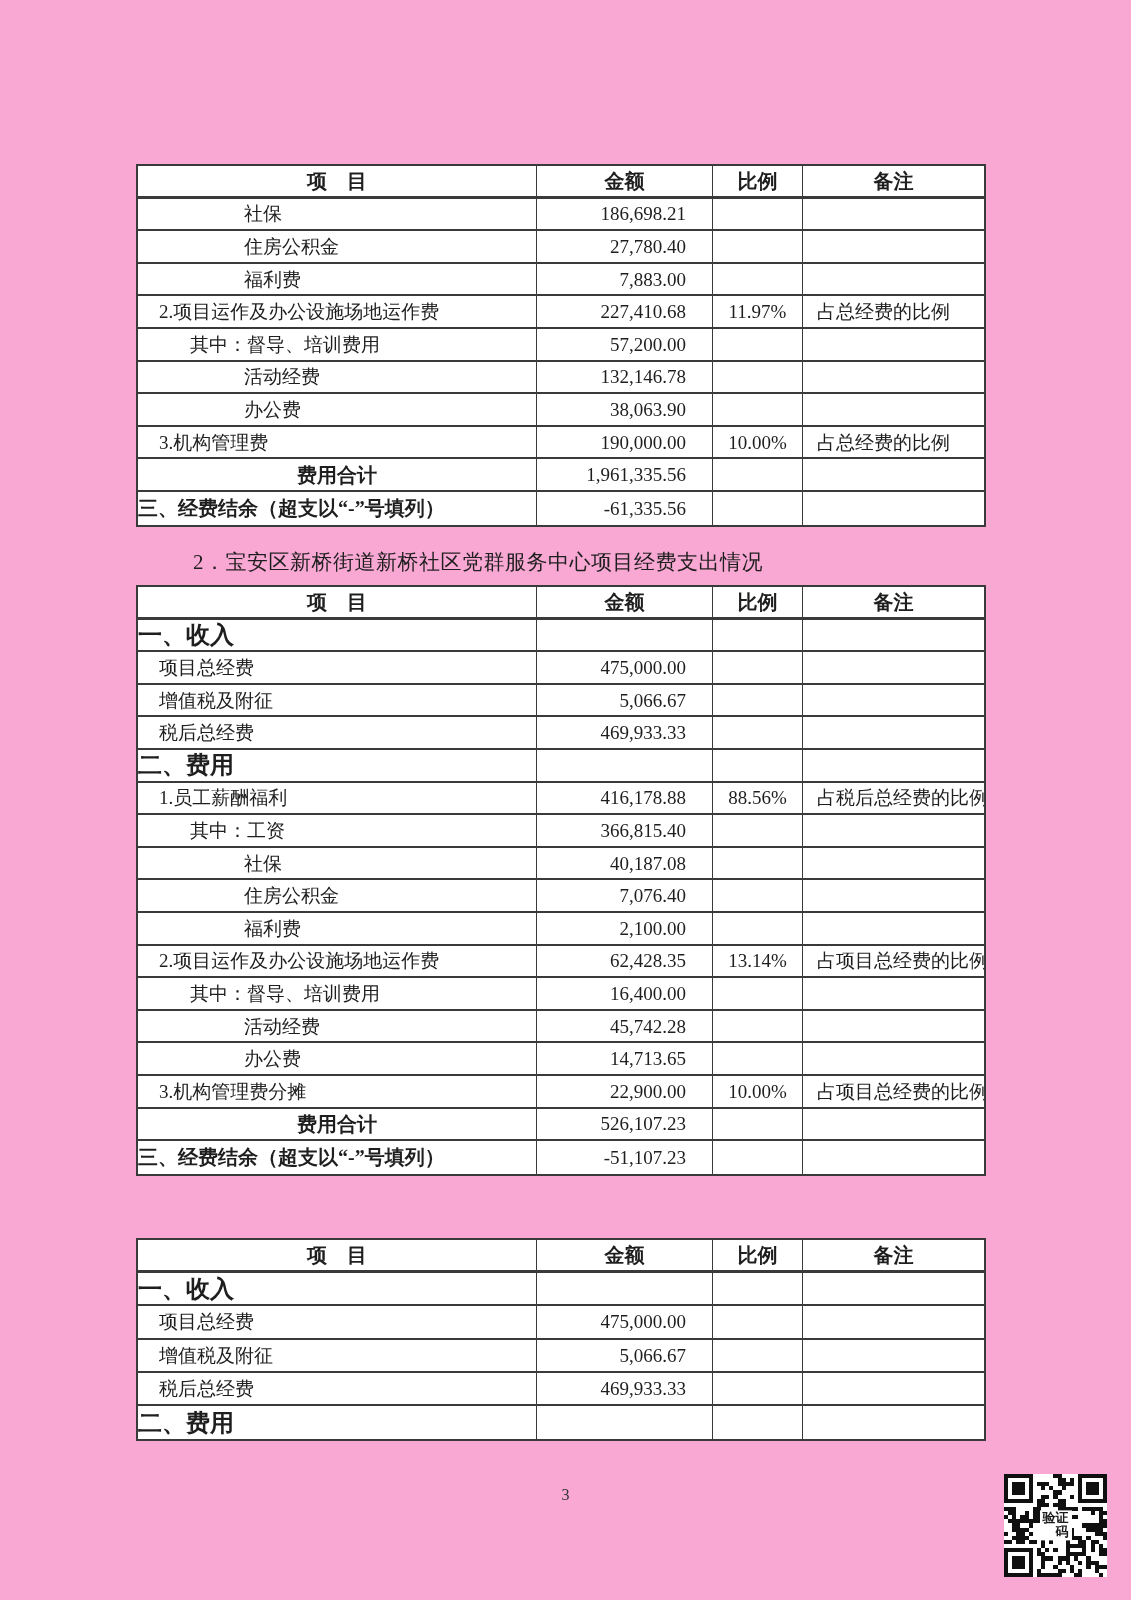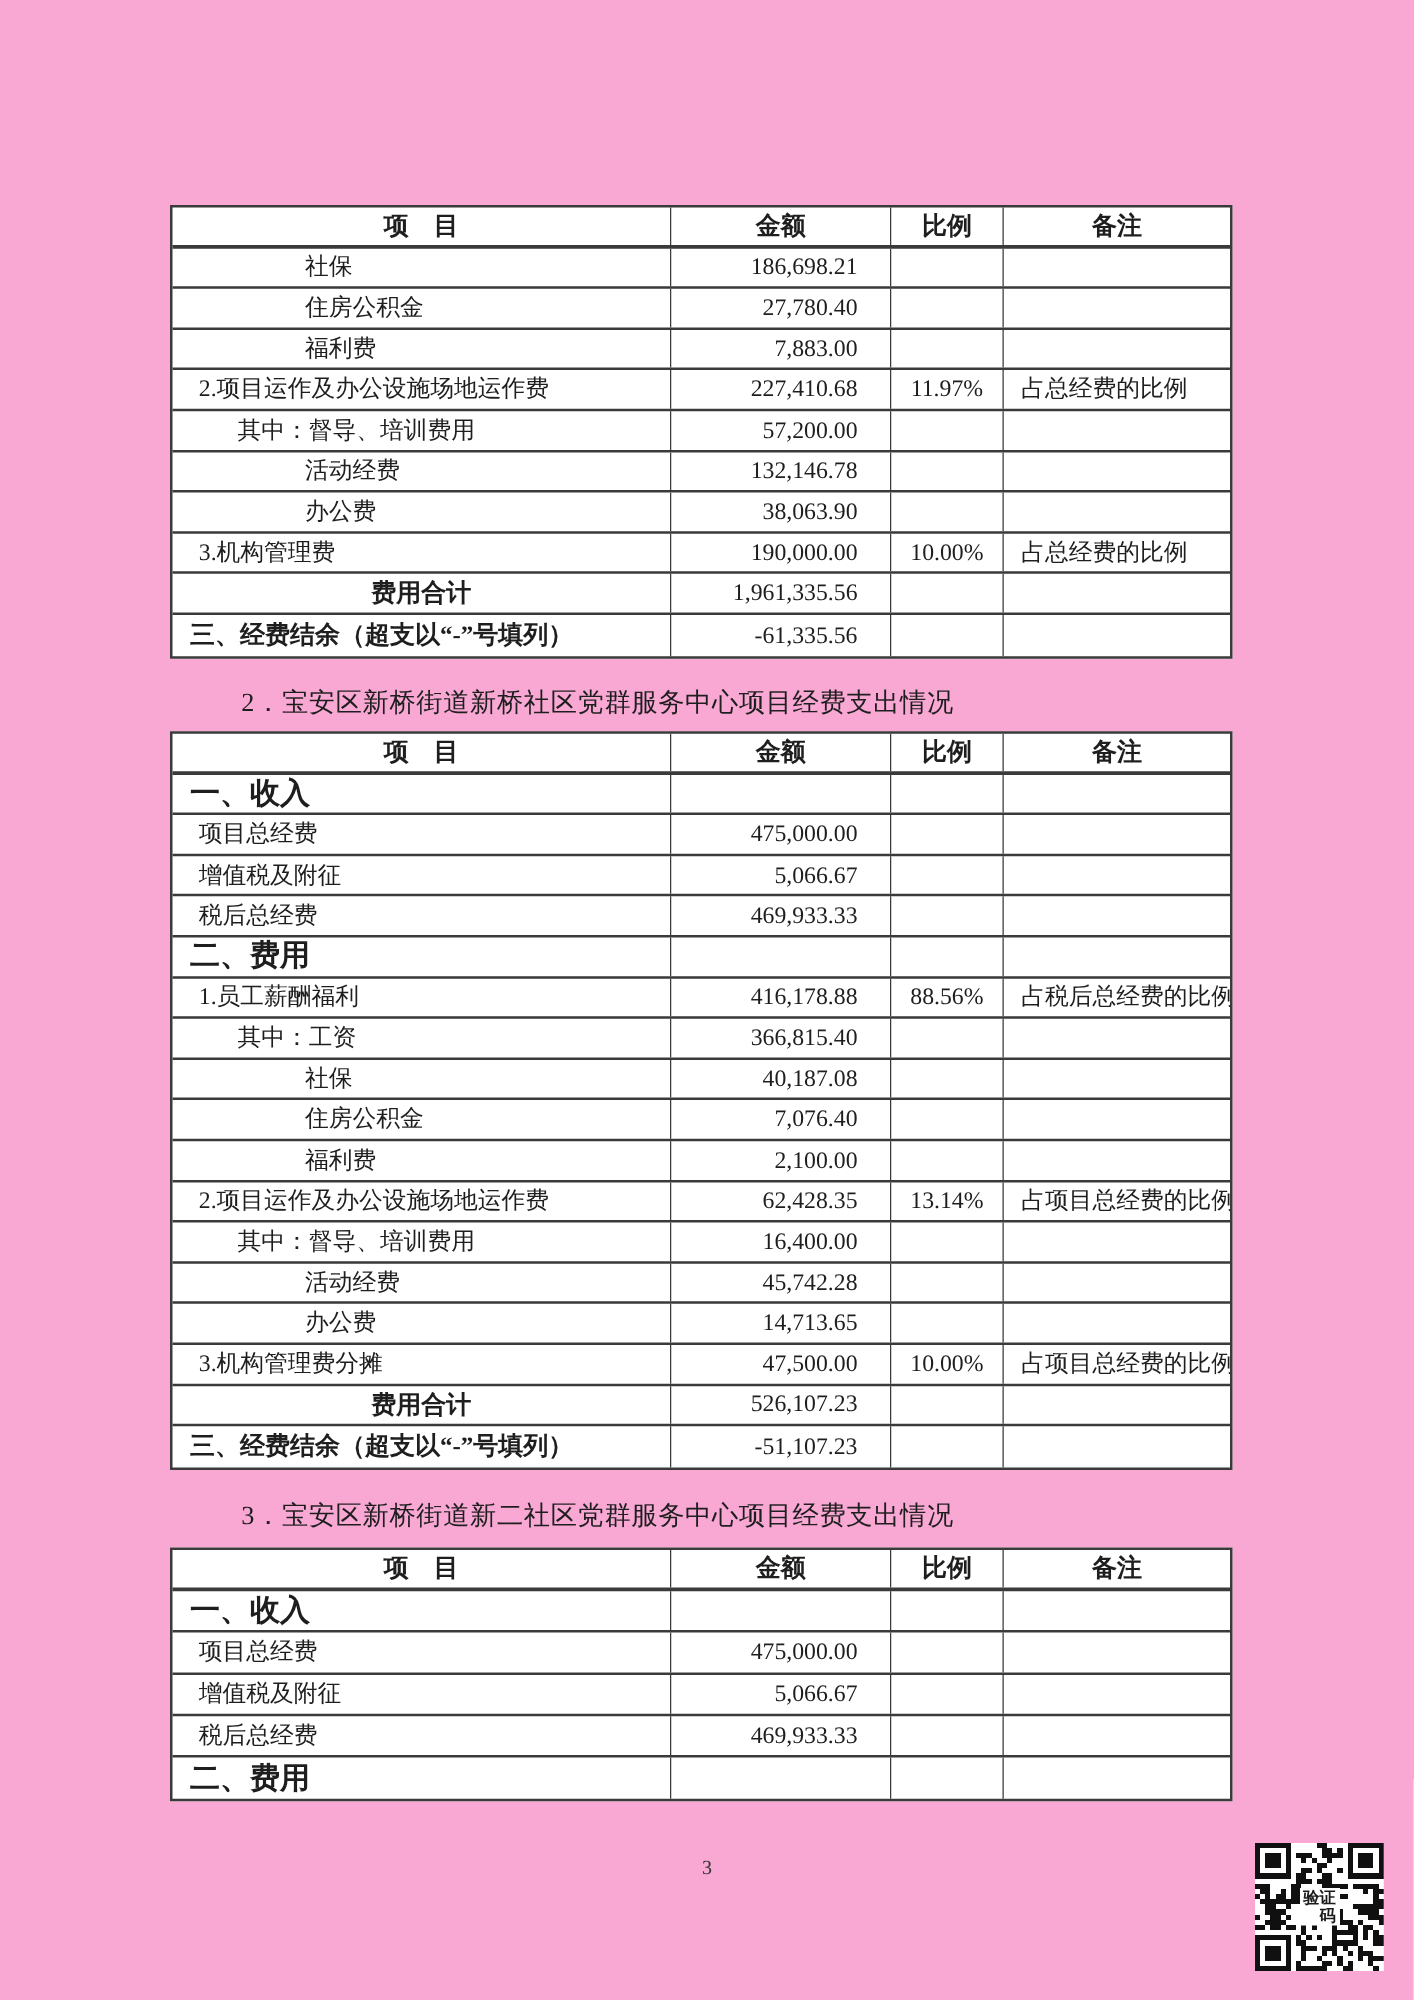"三、经费结余（超支以“-”号填列）" .c-item { padding-left: 14px -> 0 }
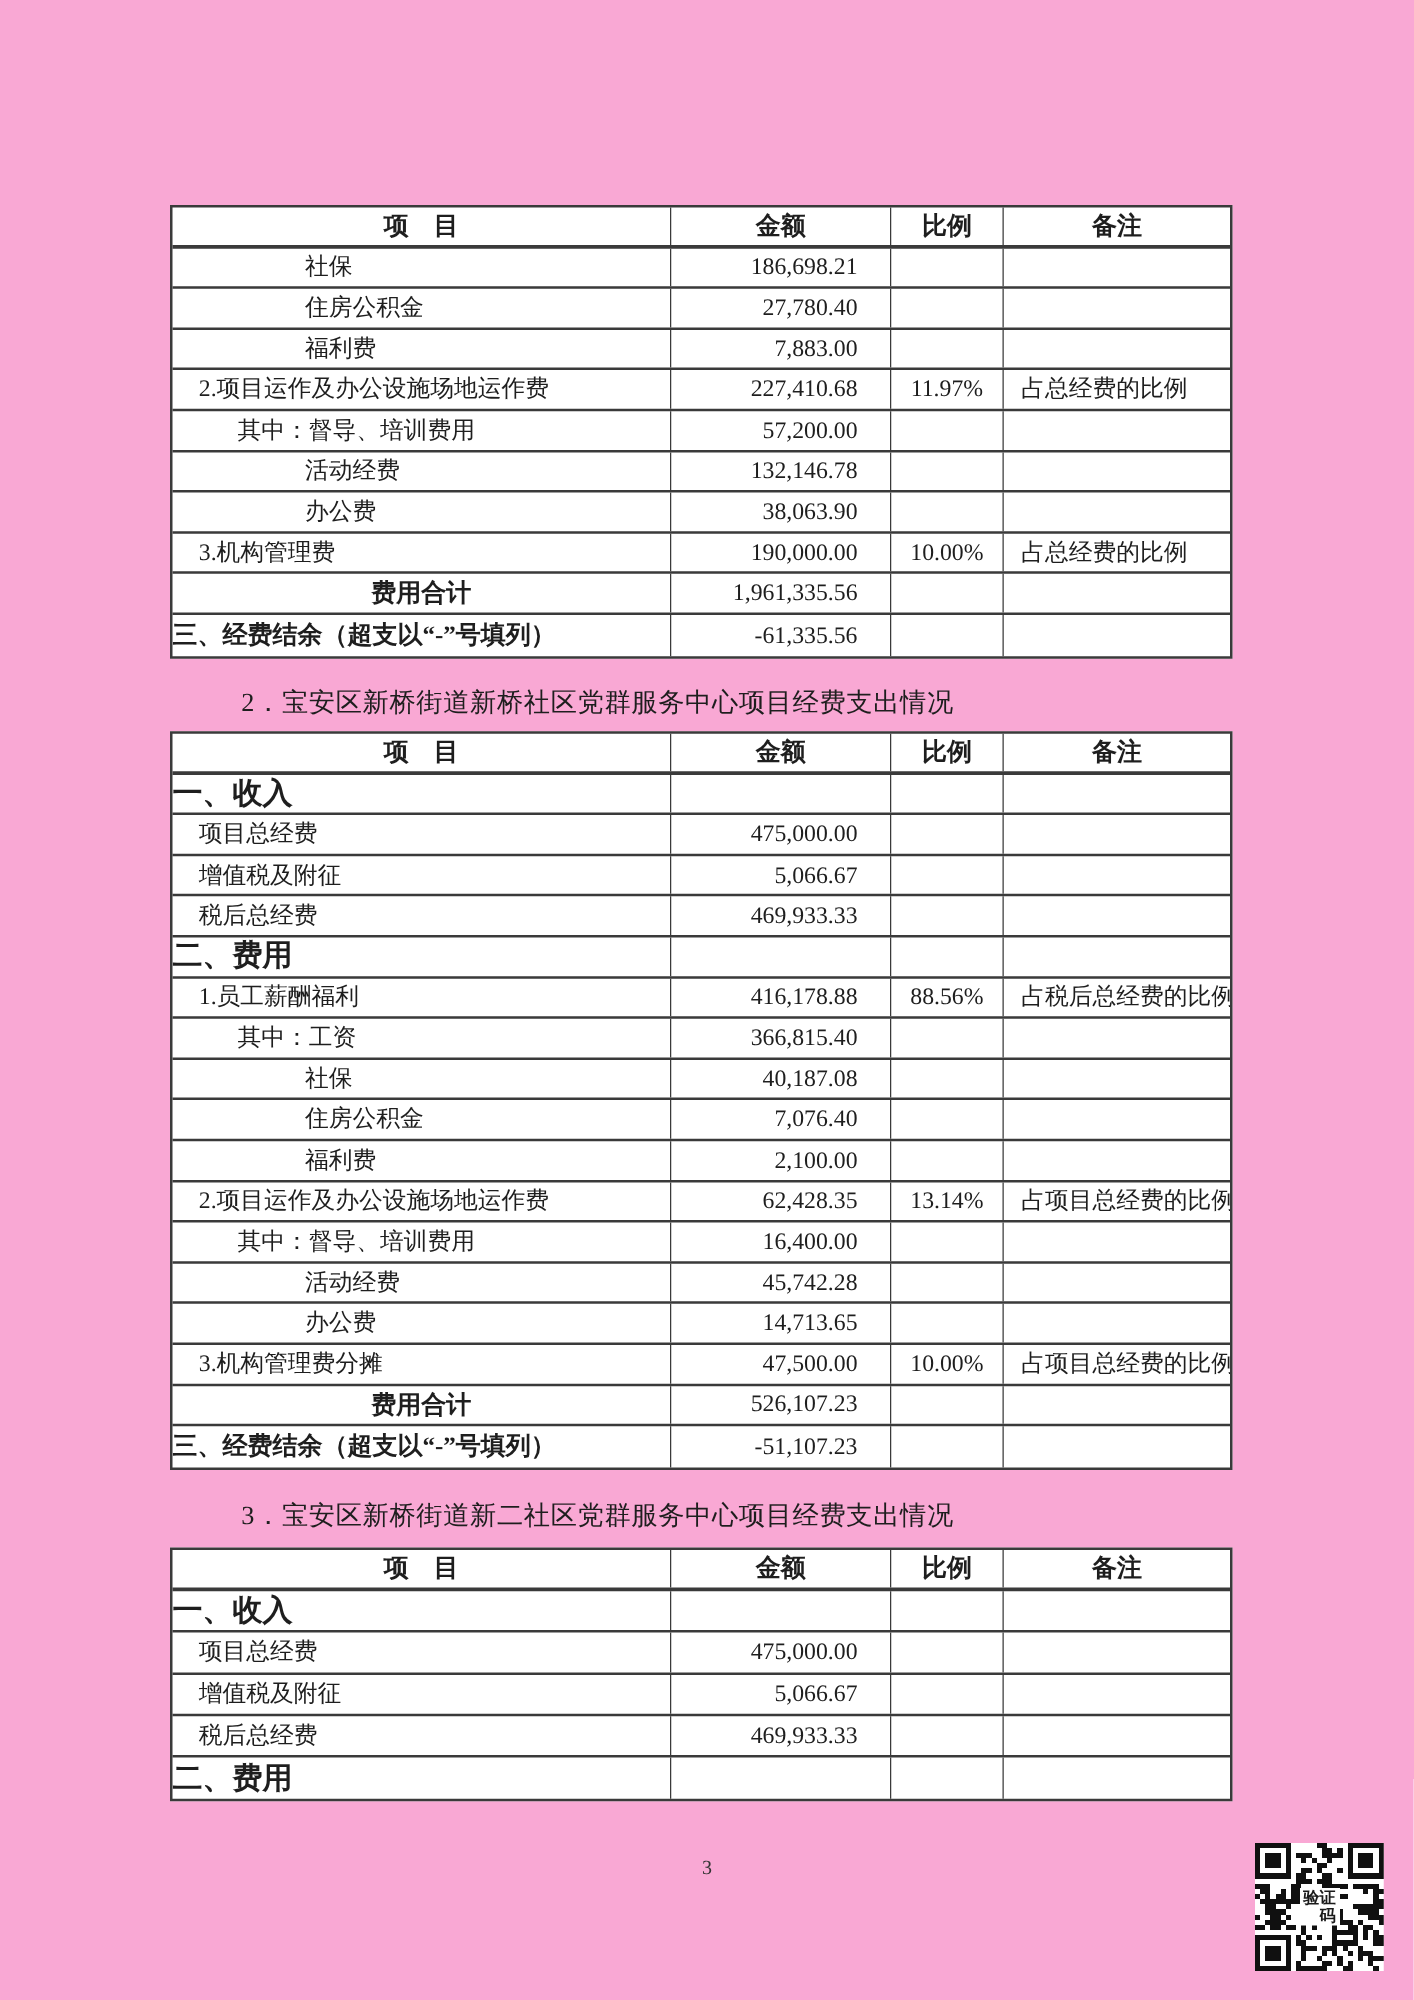"47,500.00" div.c-amount { text: 47,500.00 -> 22,900.00 }
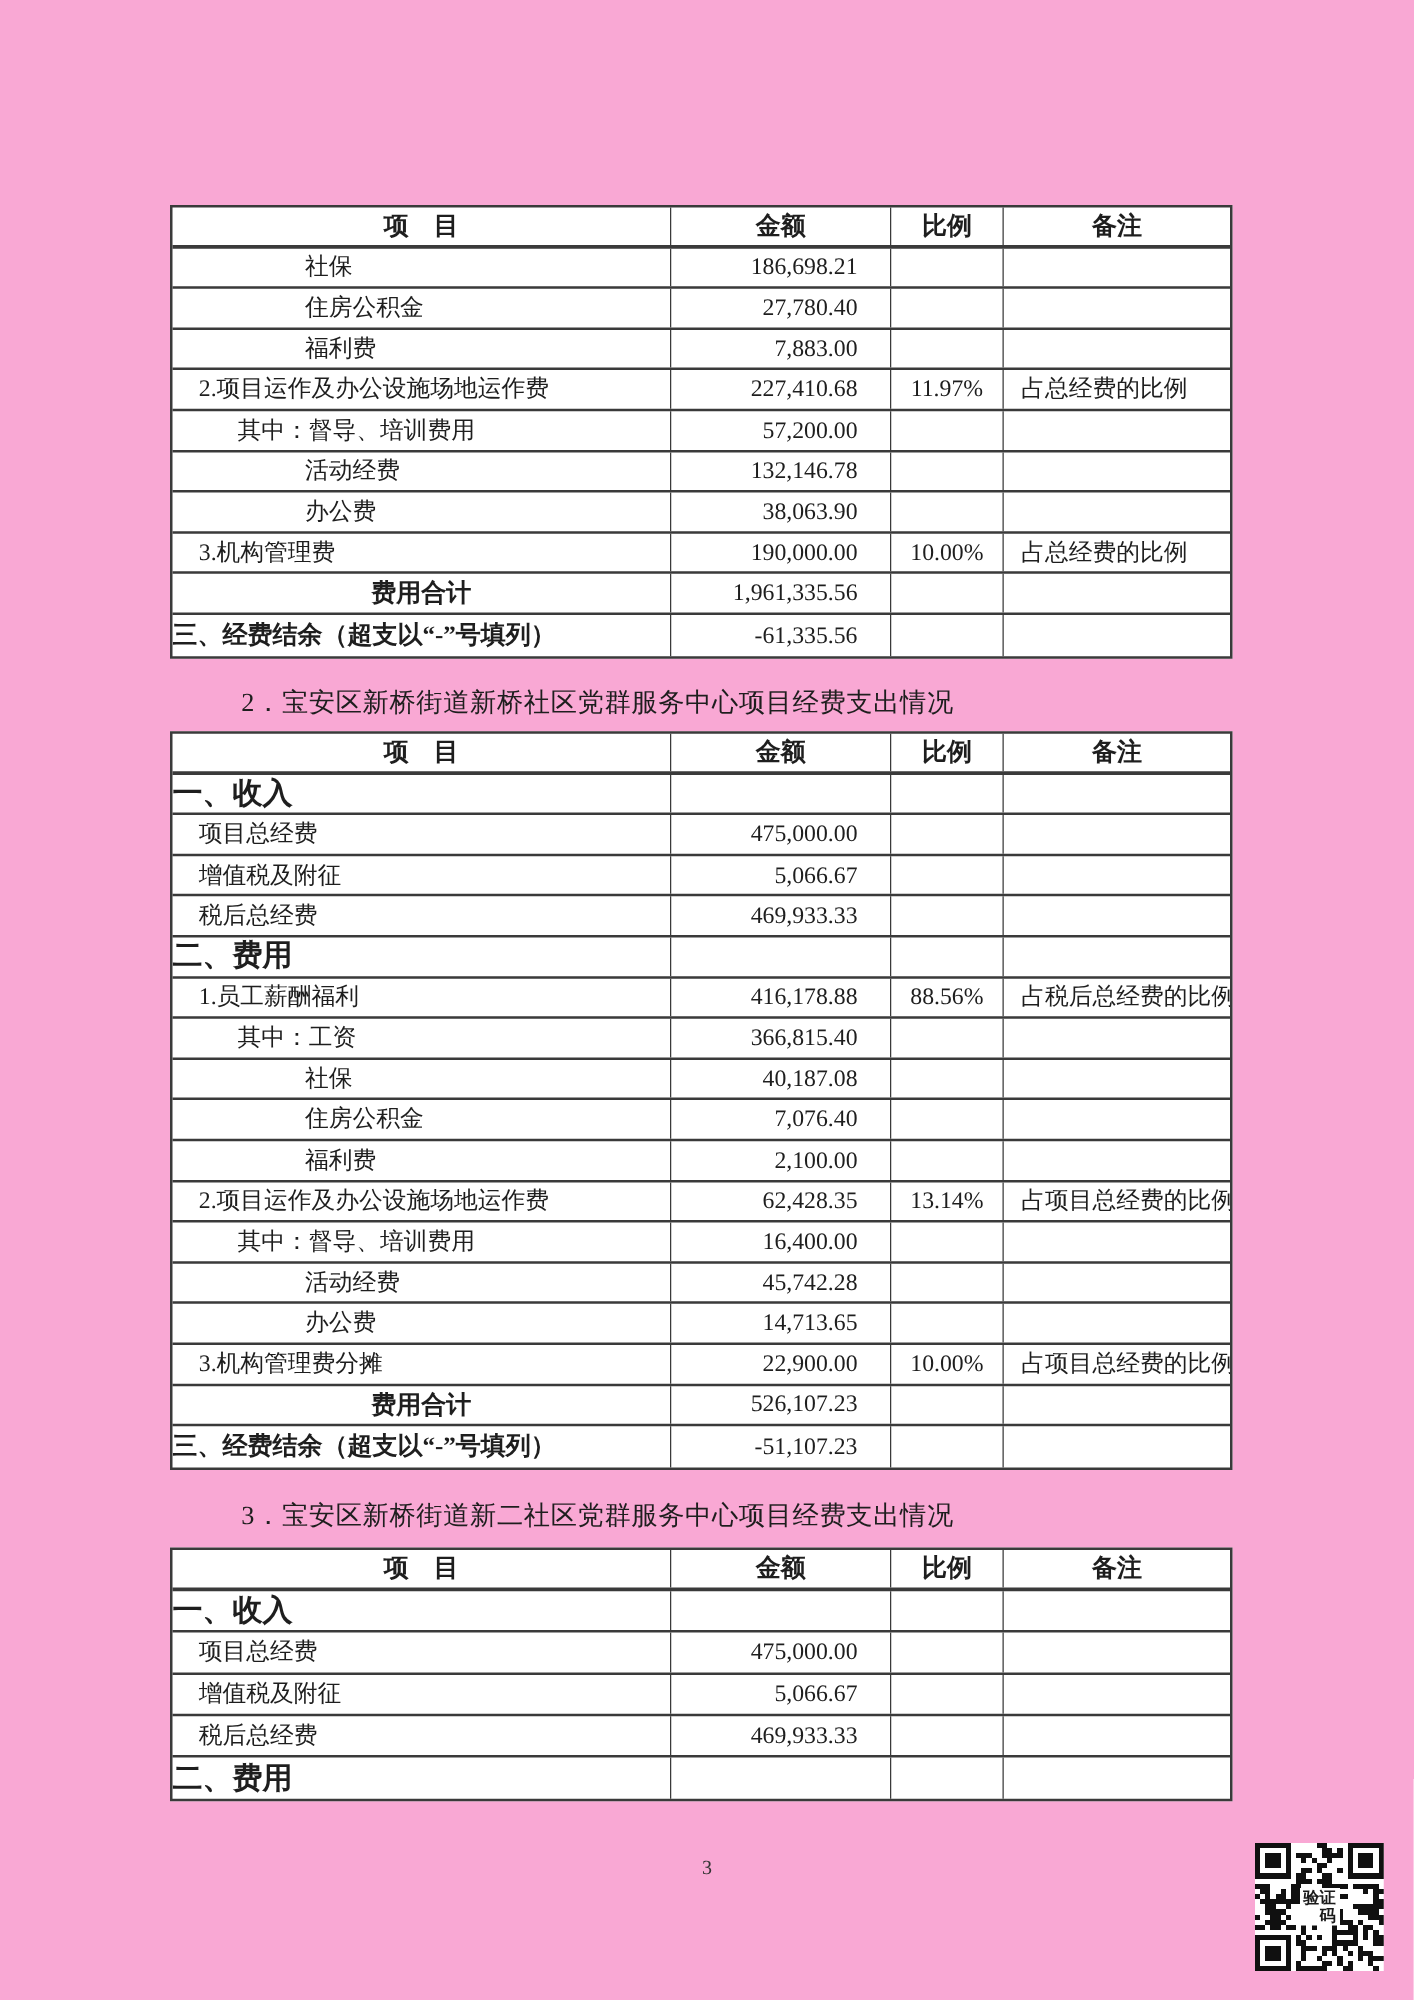"3．宝安区新桥街道新二社区党群服务中心项目经费支出情况" div.heading { html: <div>3．宝安区新桥街道新二社区党群服务中心项目经费支出情况</div> -> none }
